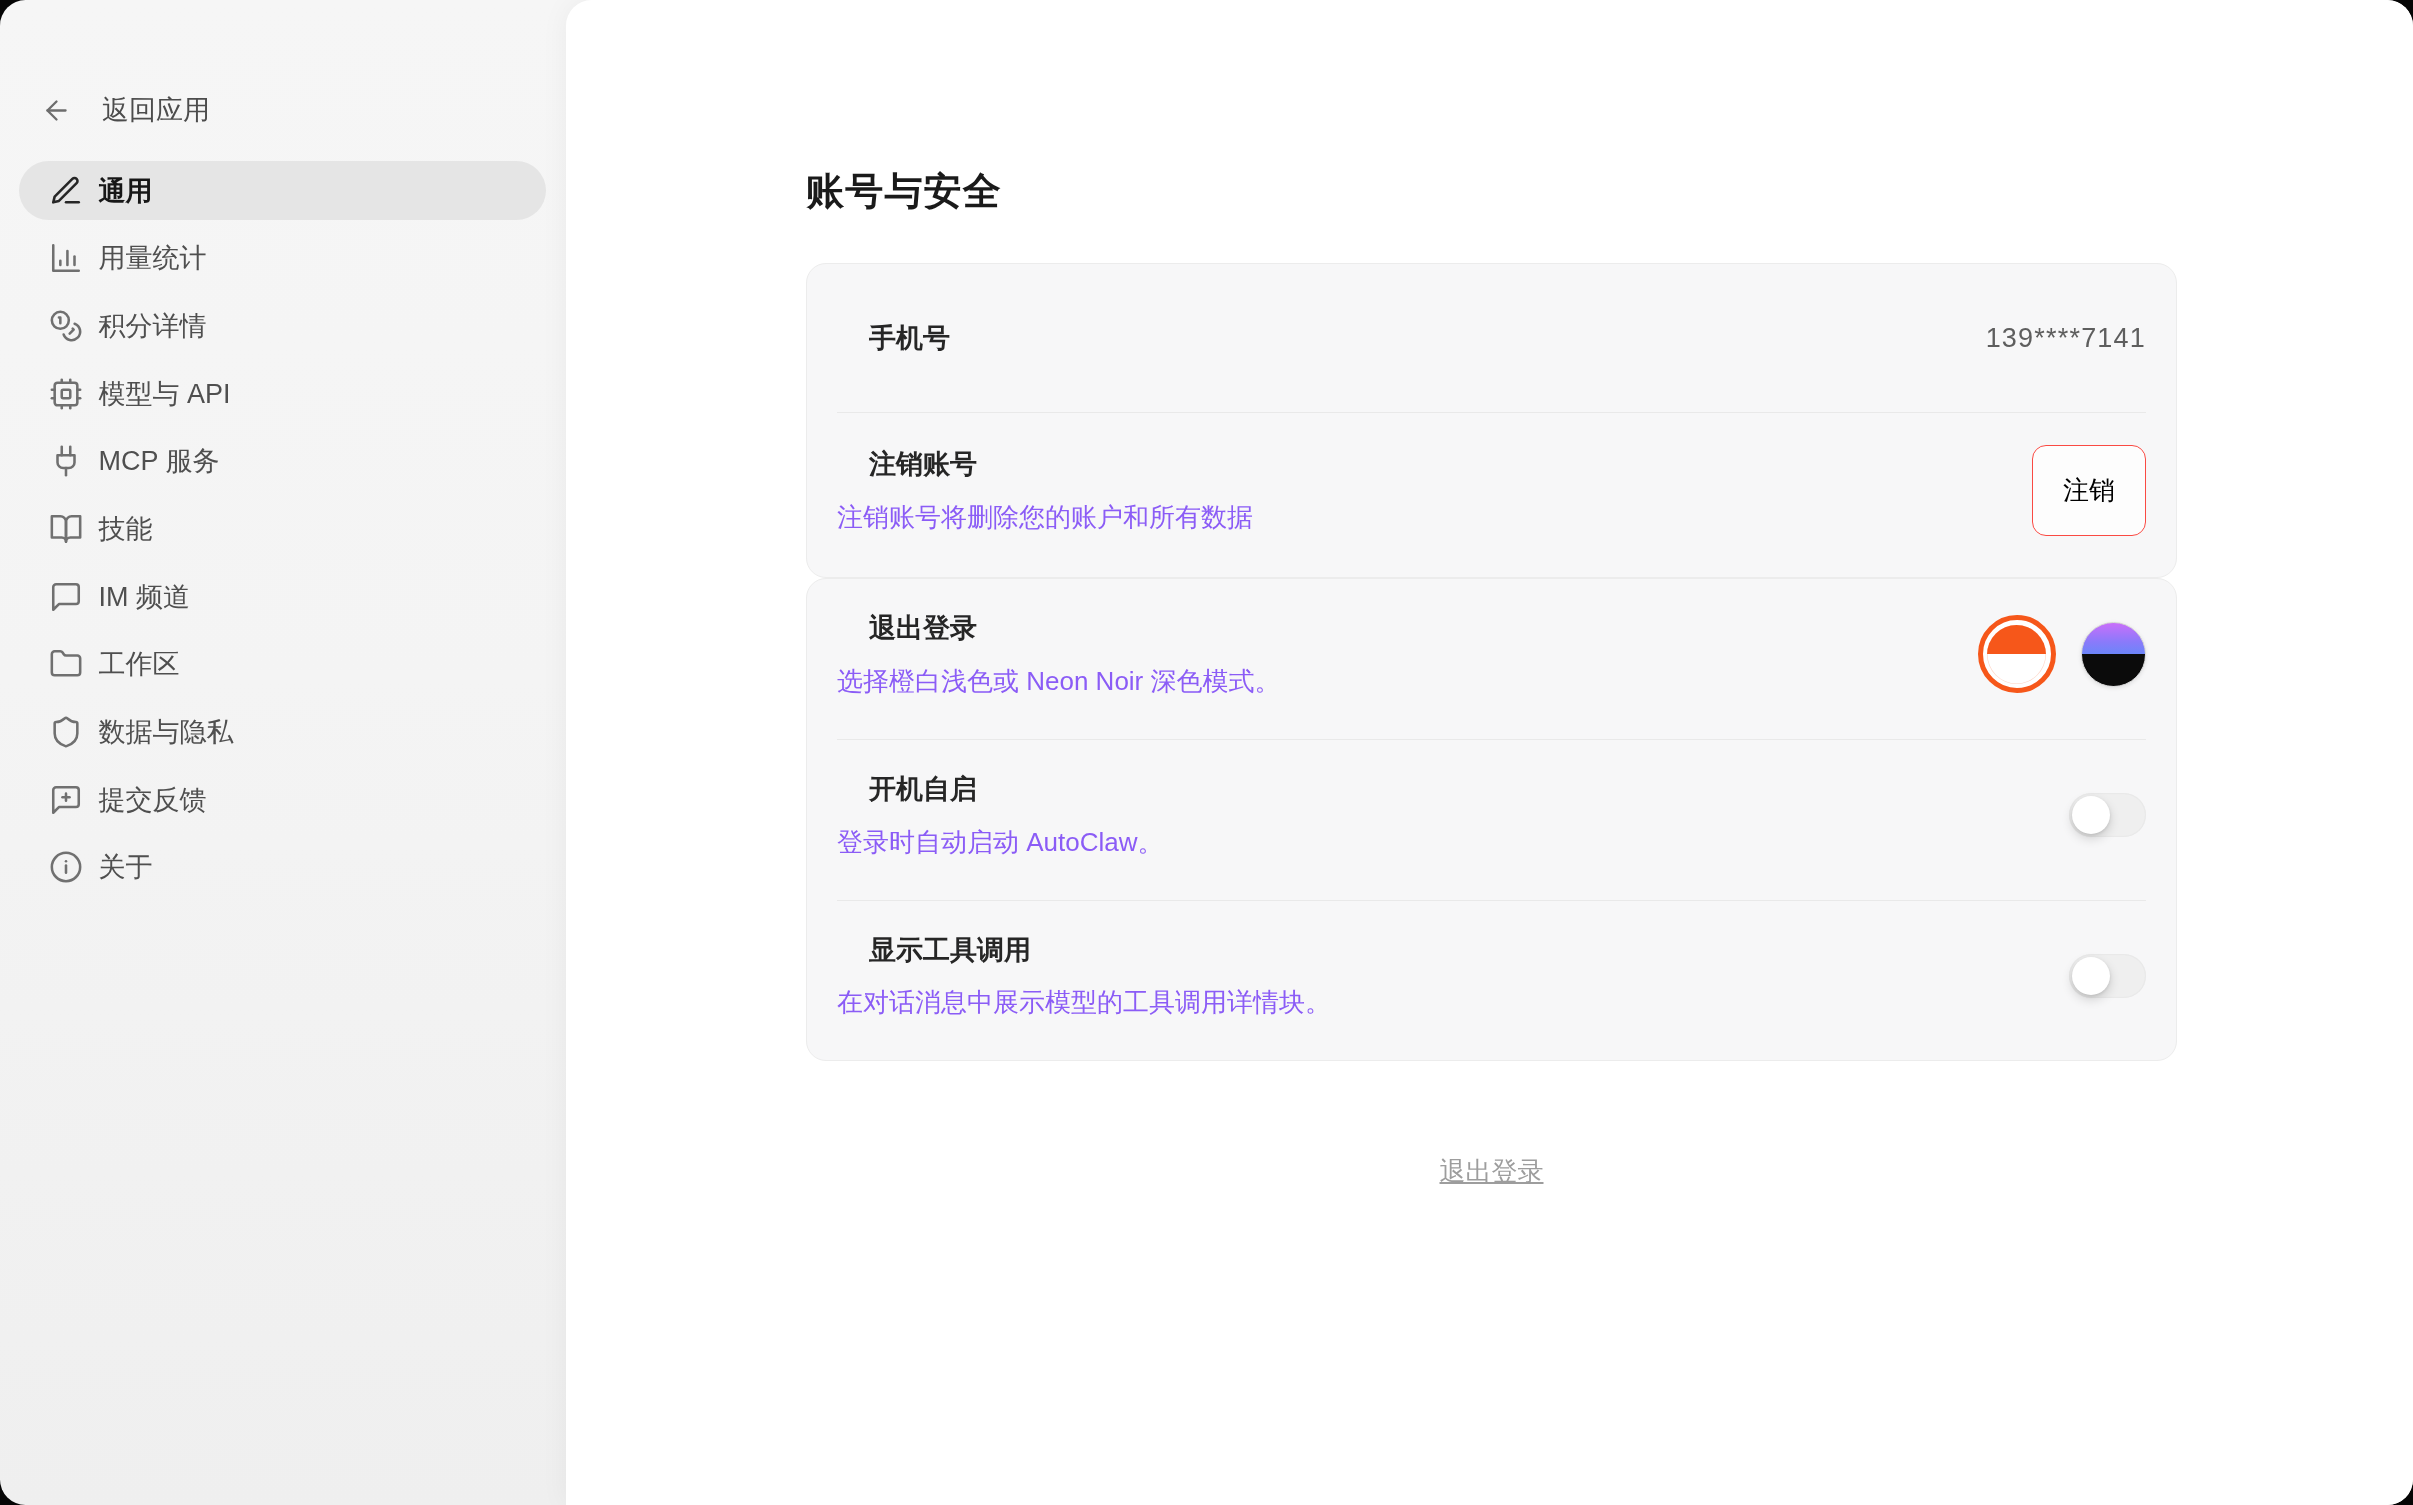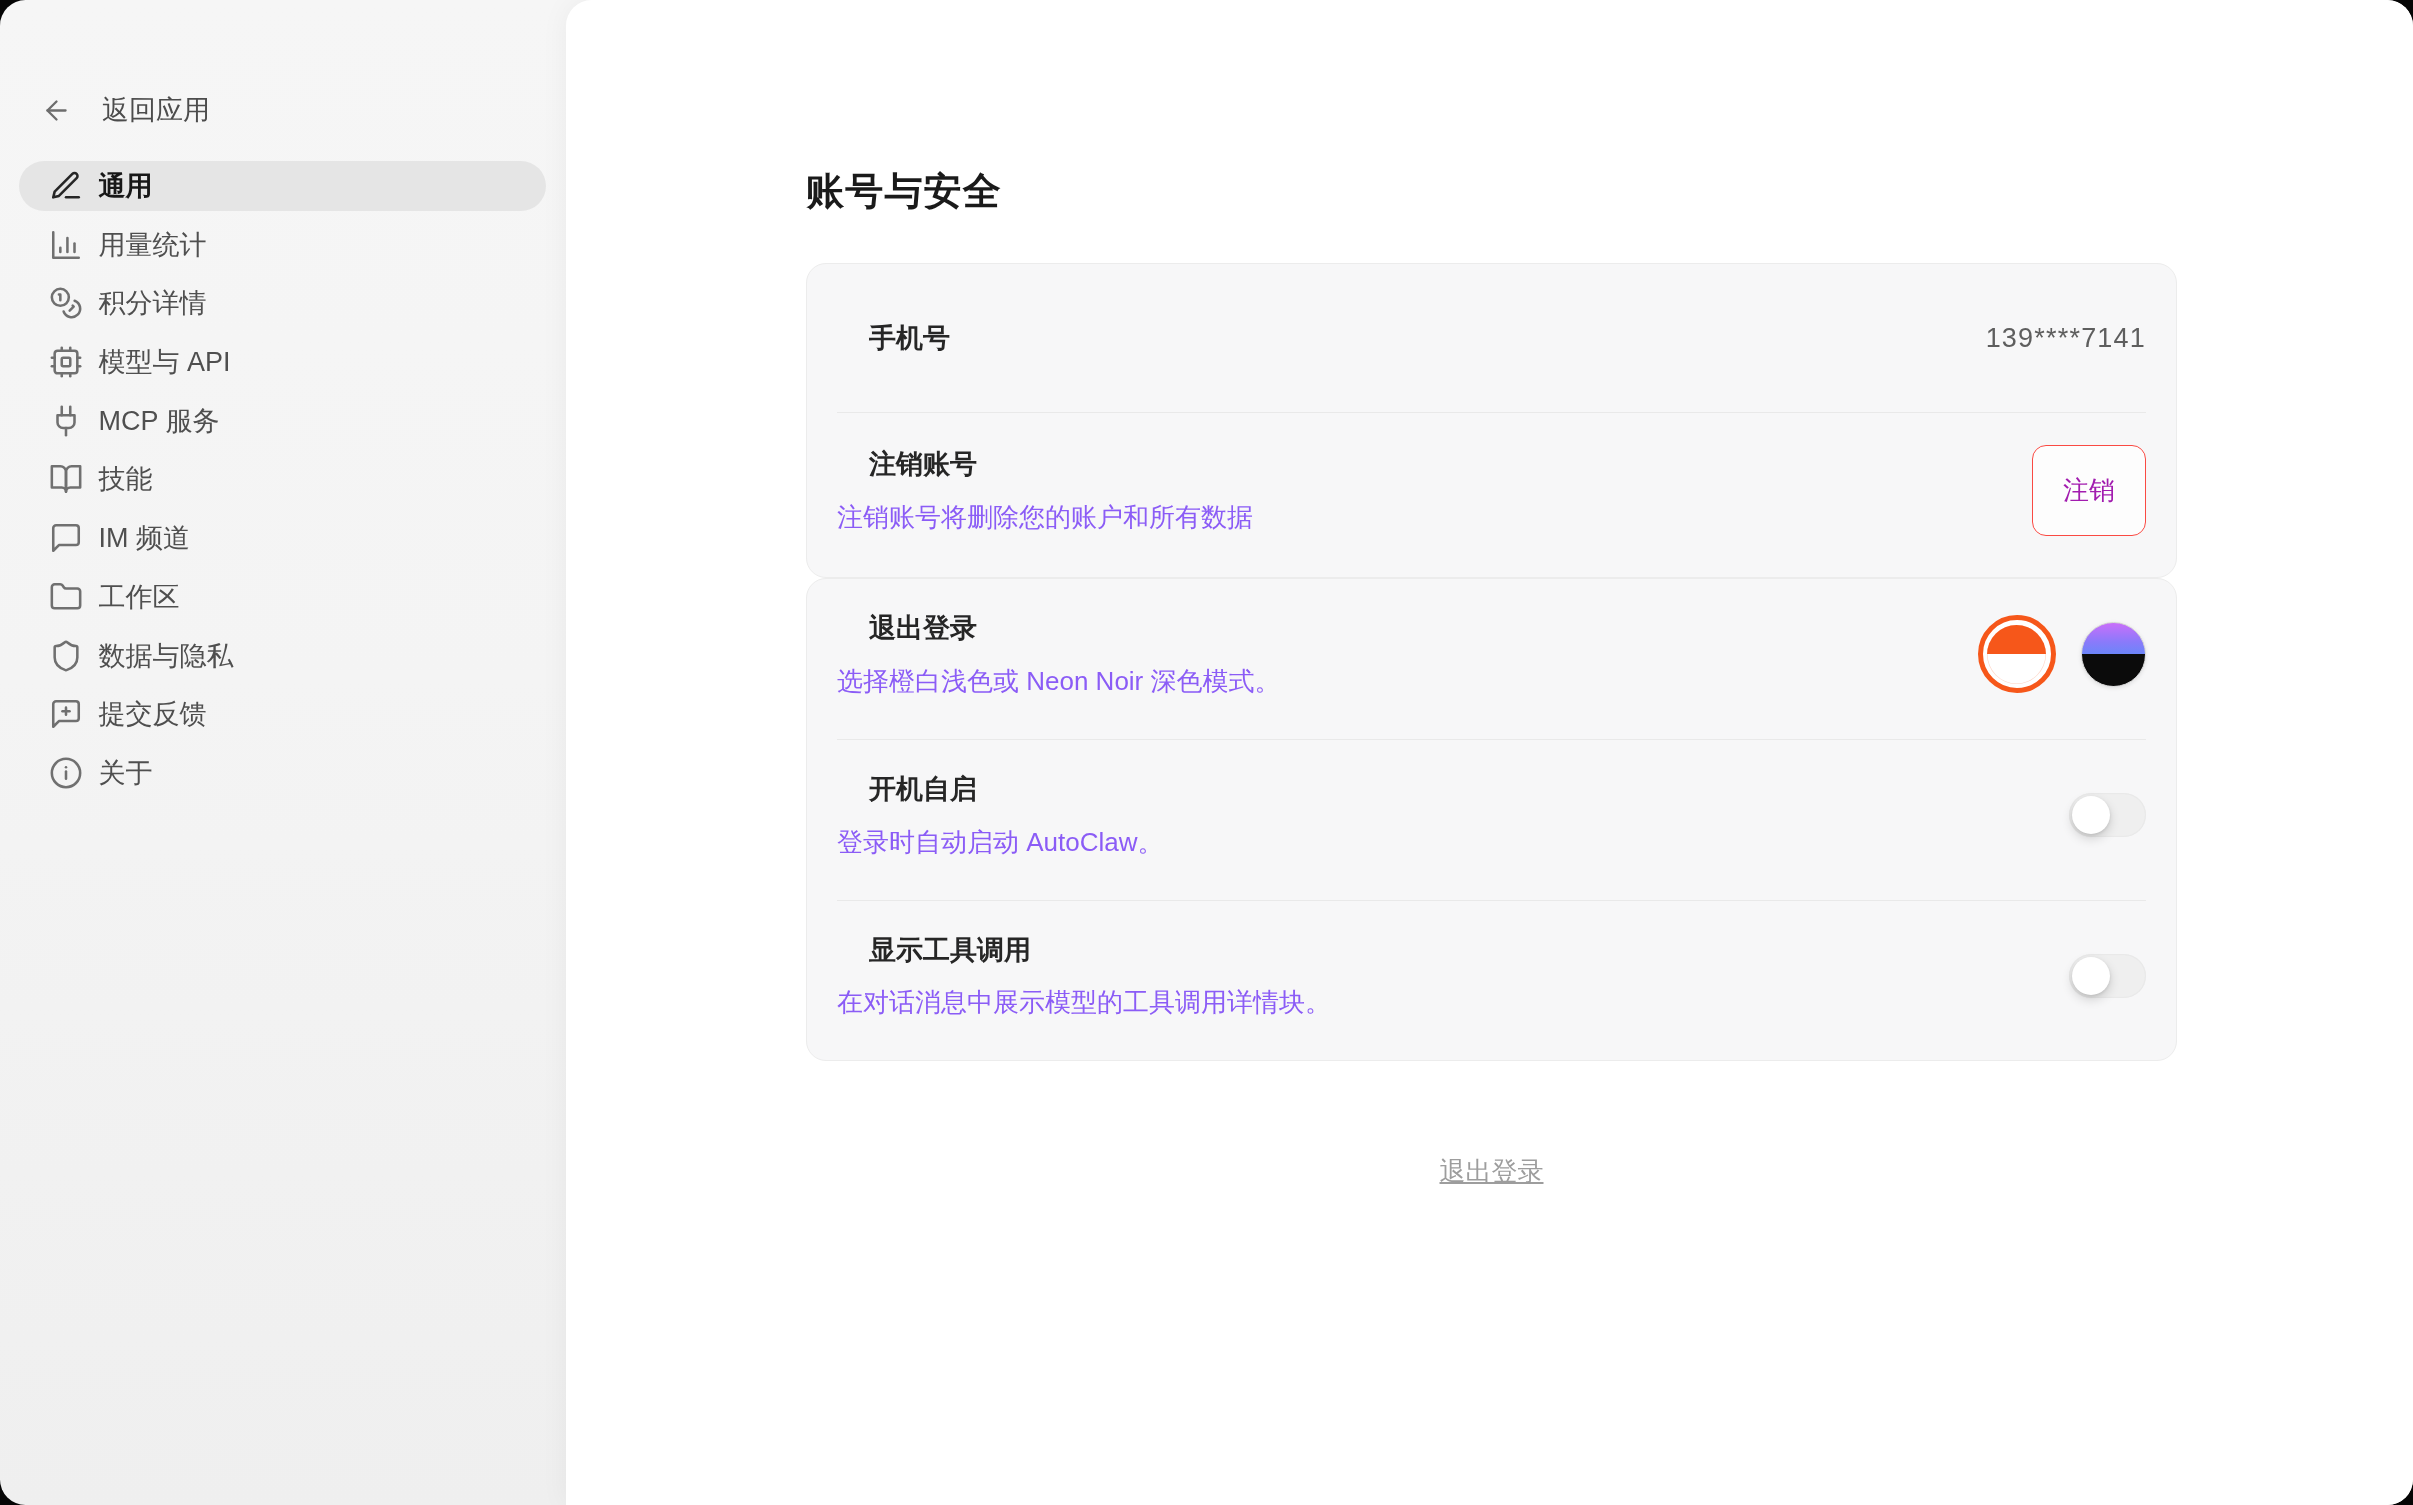"通用" .nav-item { height: 50px -> 59px }
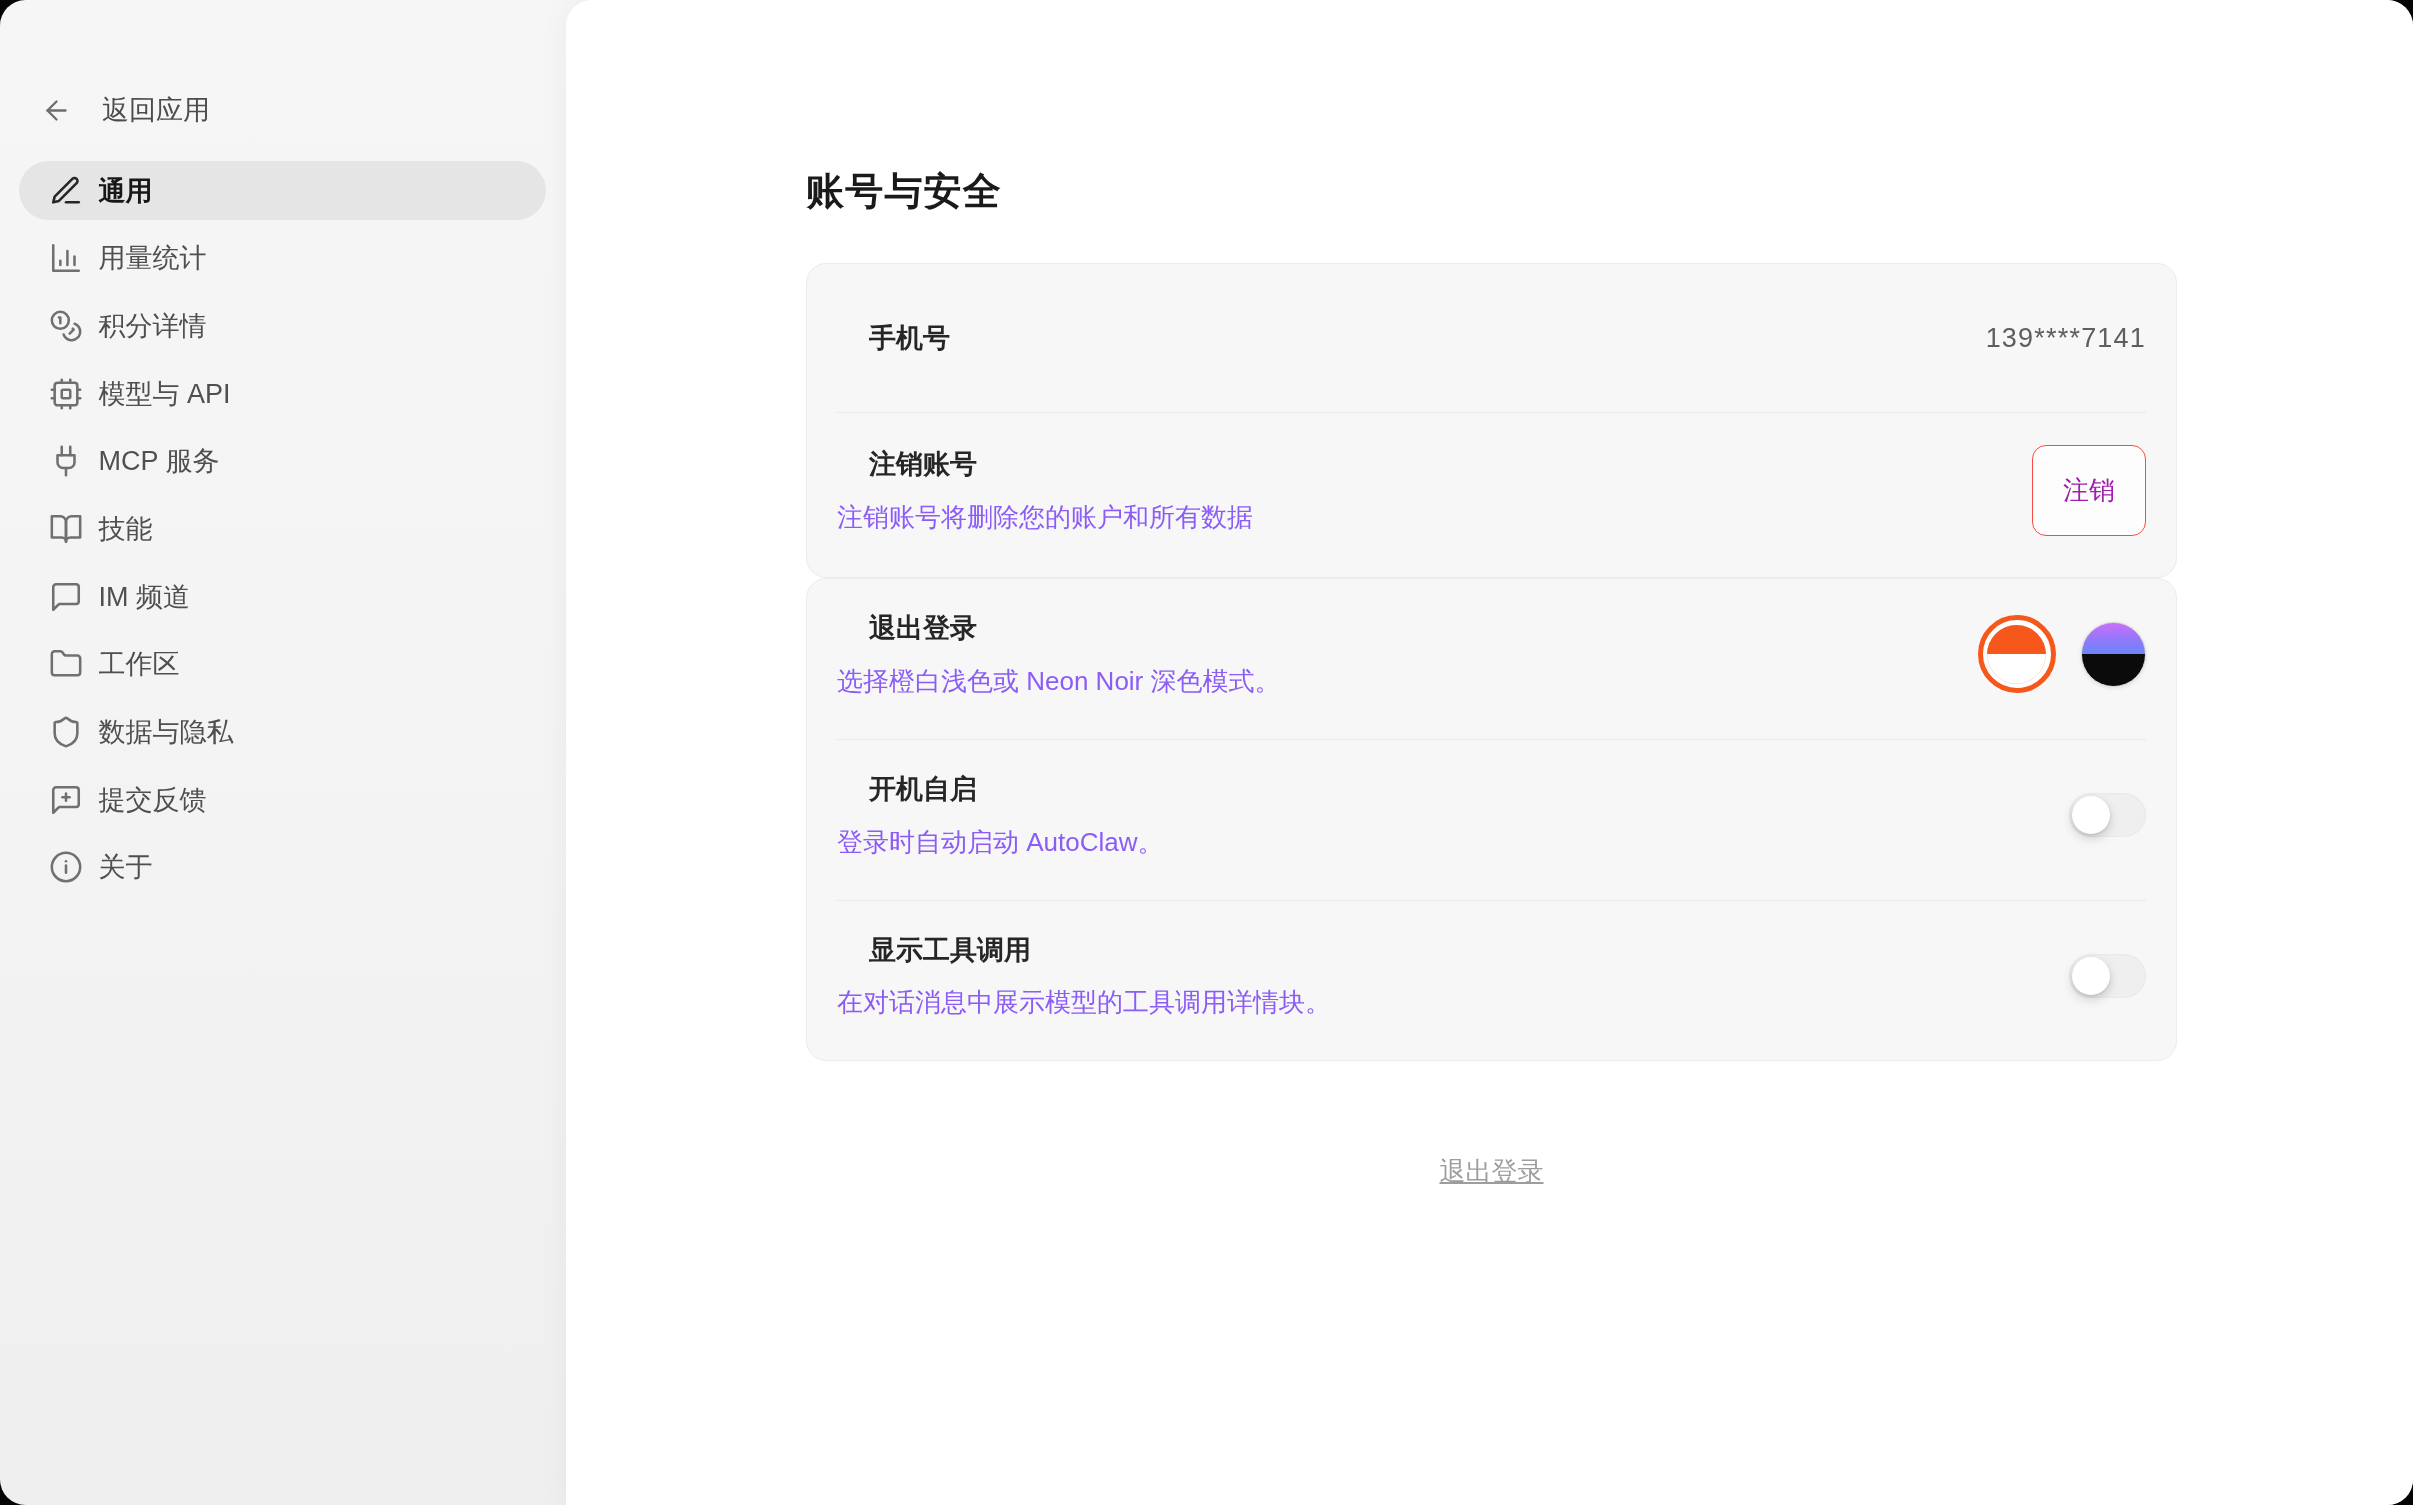"注销" .btn-danger { color: #a21caf -> #000000 }
